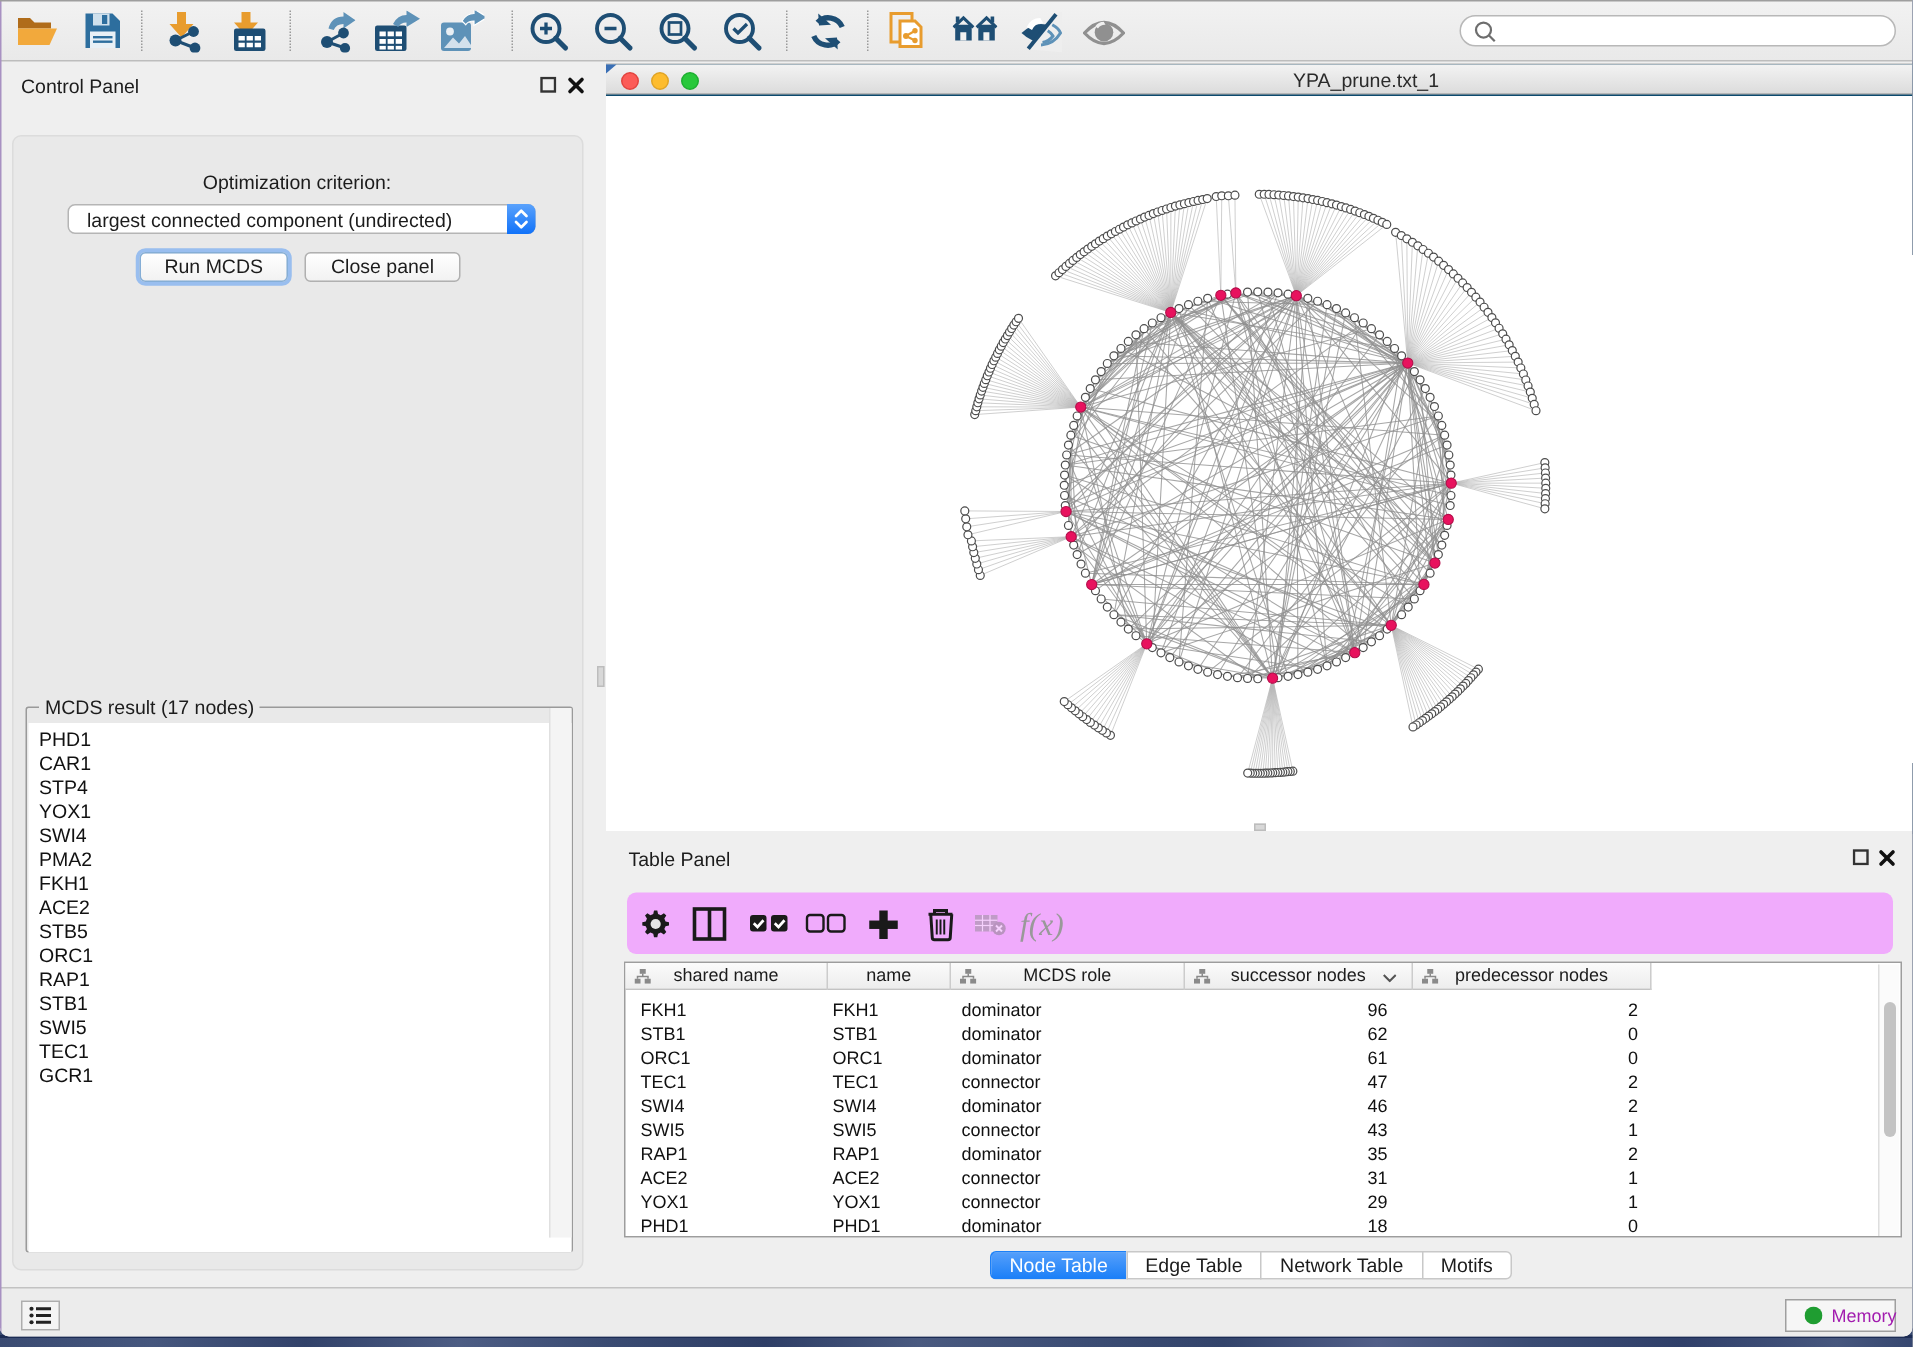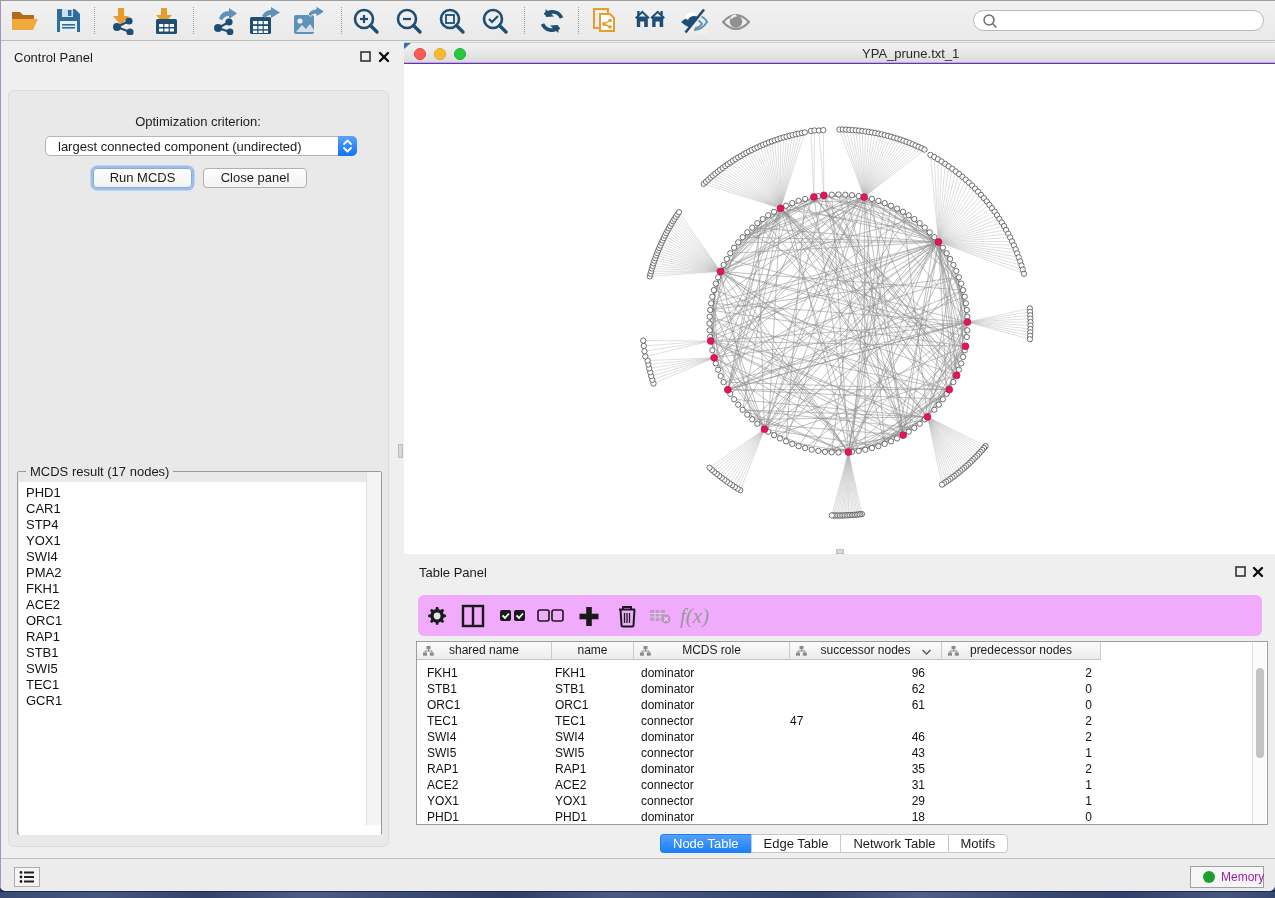"YPA_prune.txt_1" .net { background: #6d28d9 -> #0c4a6e }
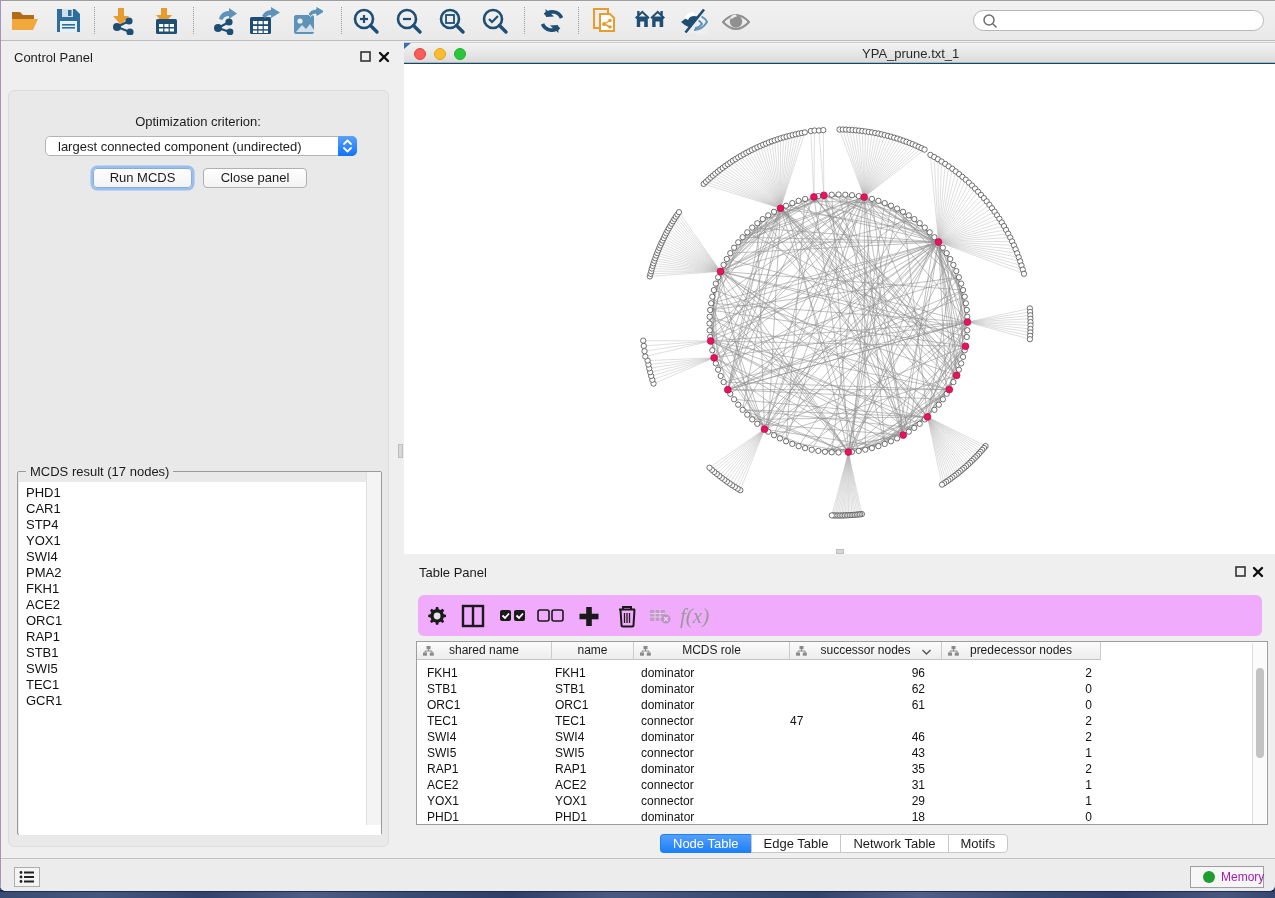"STB5" div { html: none -> <div>STB5</div> }
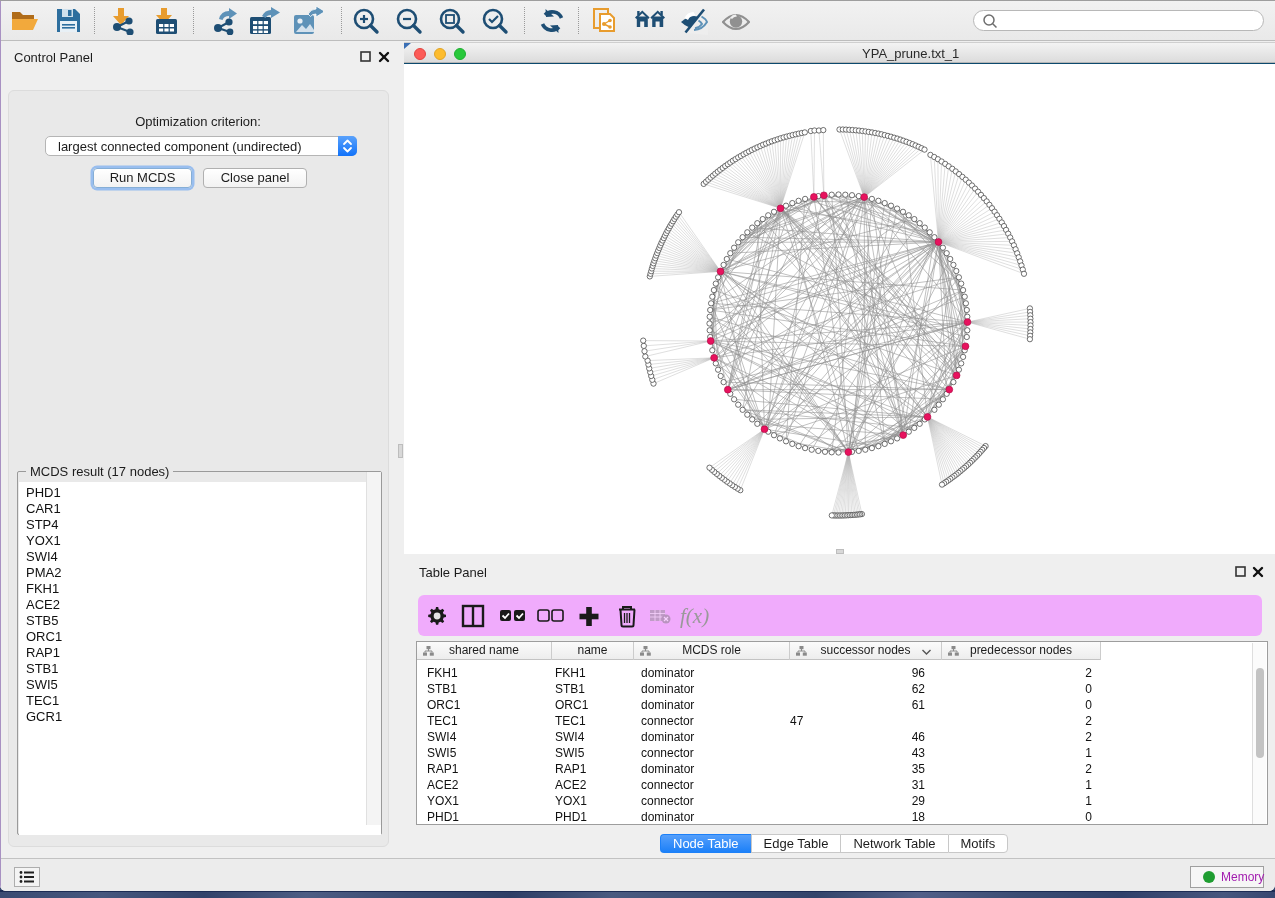"47" div.tc { text-align: none -> right }
